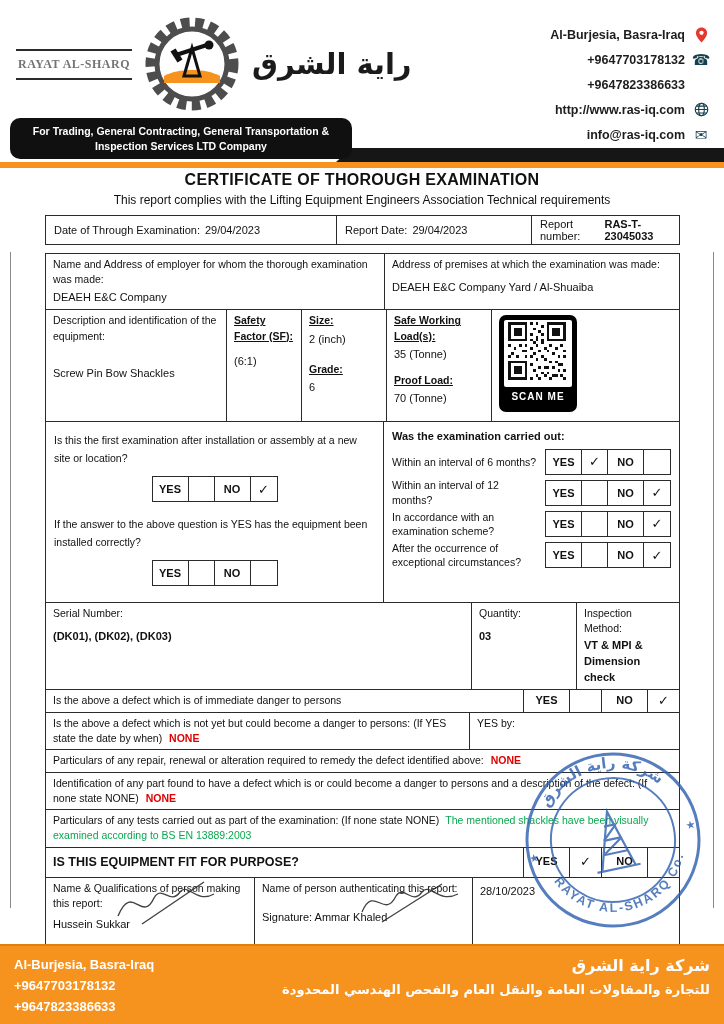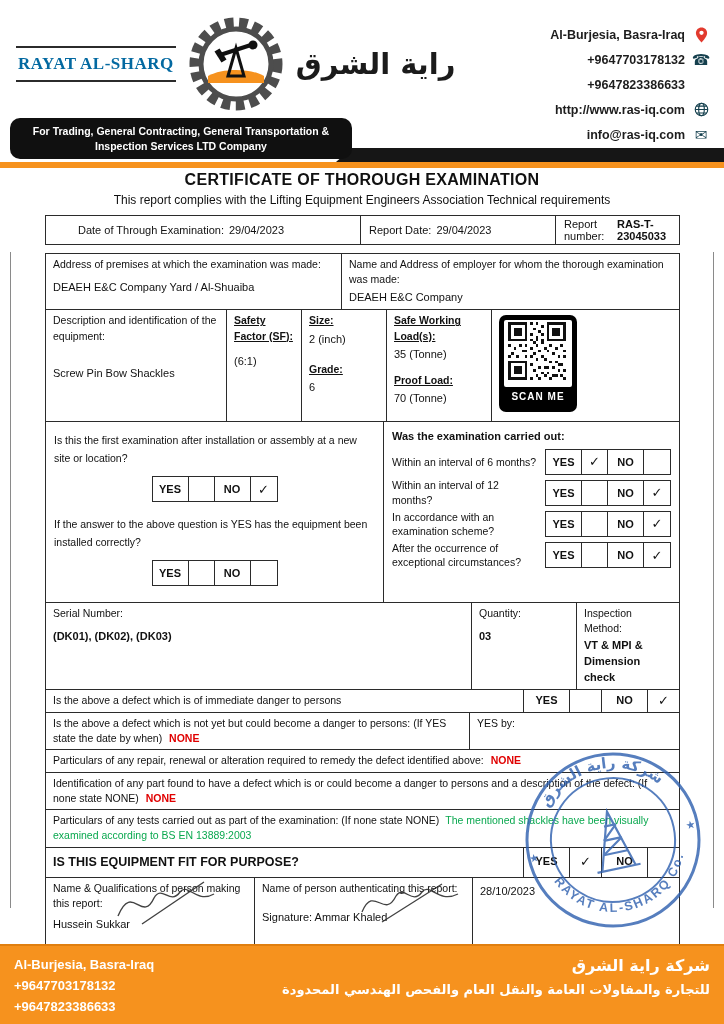"RAYAT AL-SHARQ" .name-en { color: #0369a1 -> #737373; font-size: 17px -> 12px }
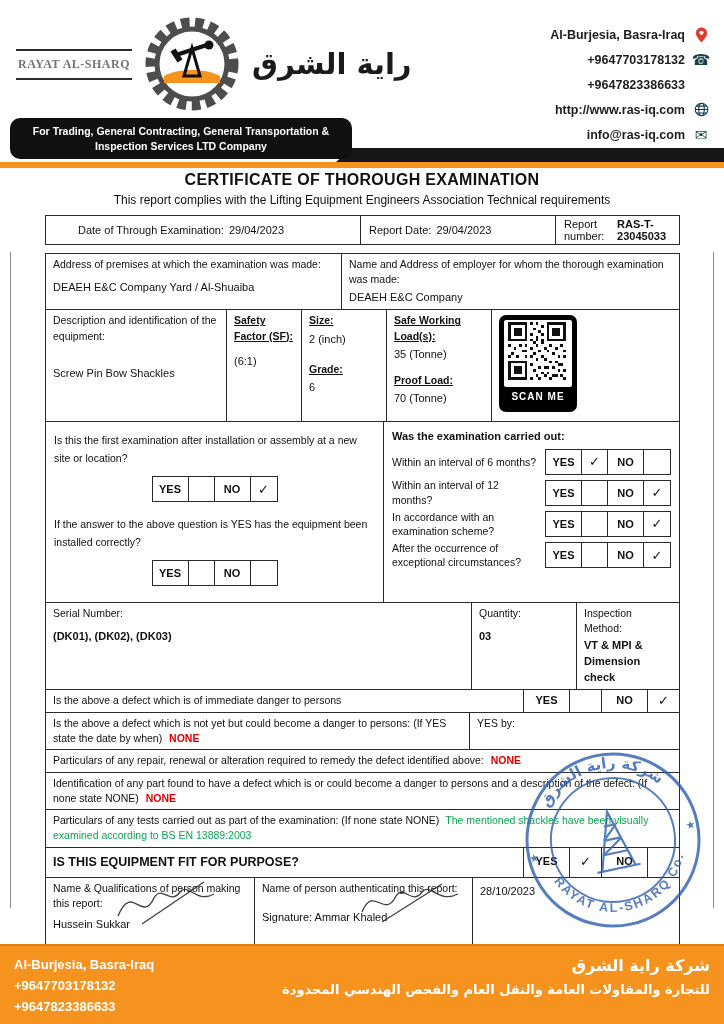"Date of Through Examination:" .meta { padding-left: 24px -> none }
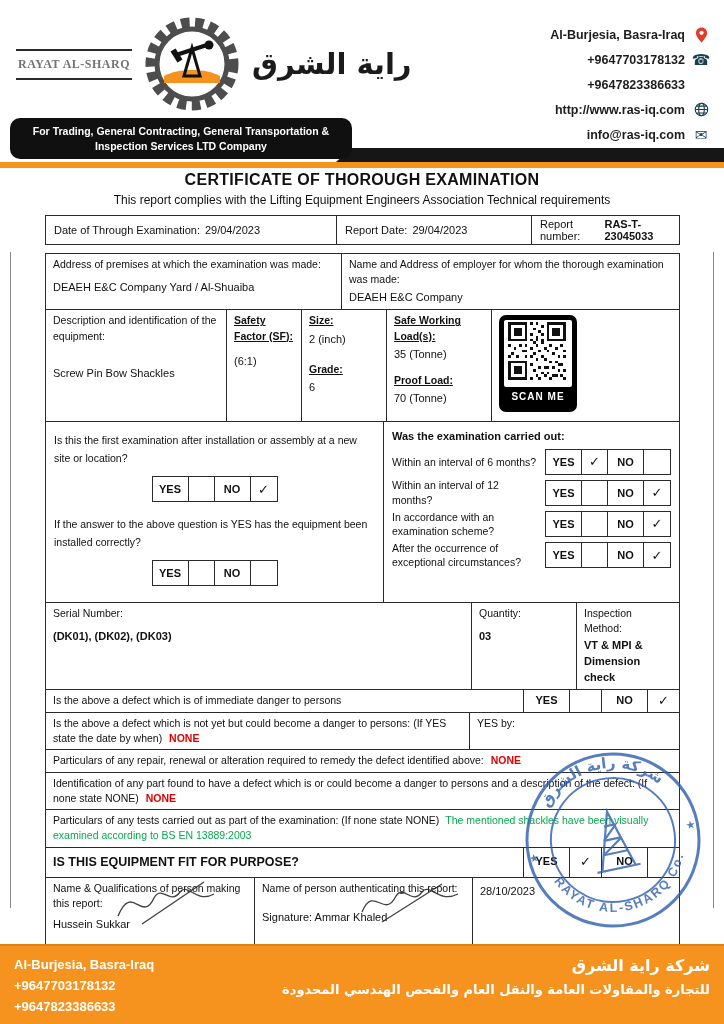"Address of premises at which" div.tcell { order: before "Name and Address of employer for" -> after "Name and Address of employer for" }
